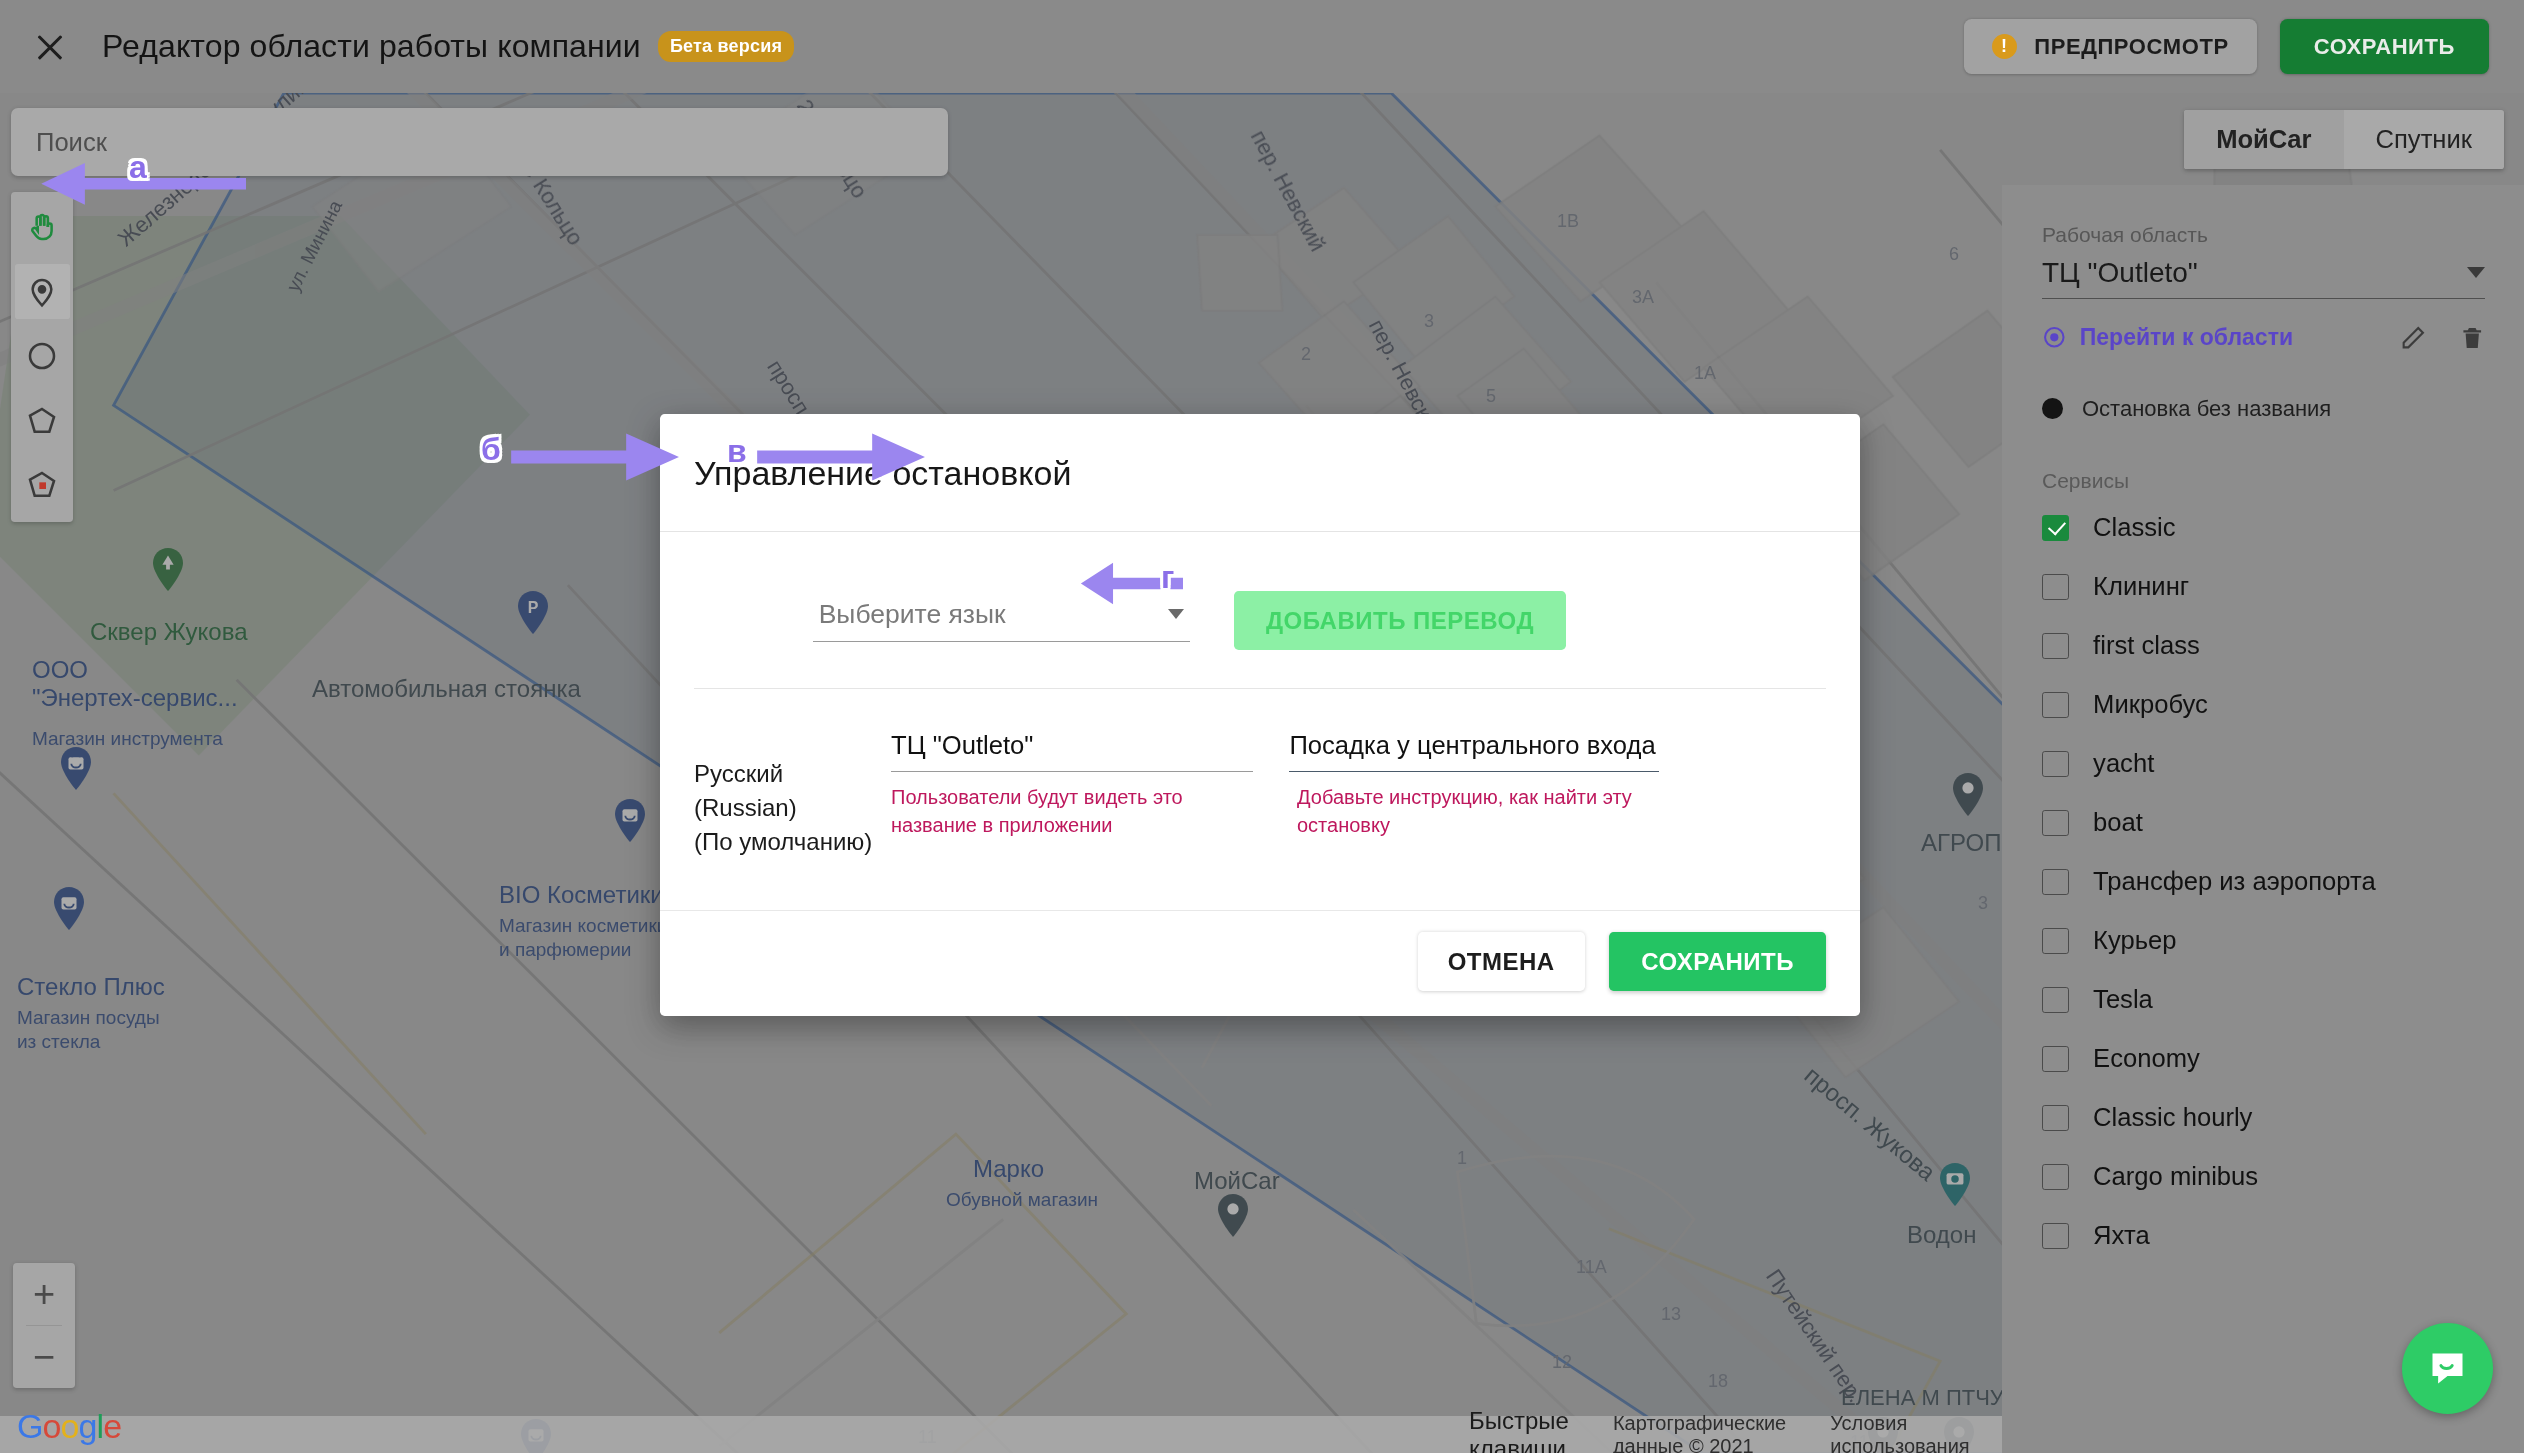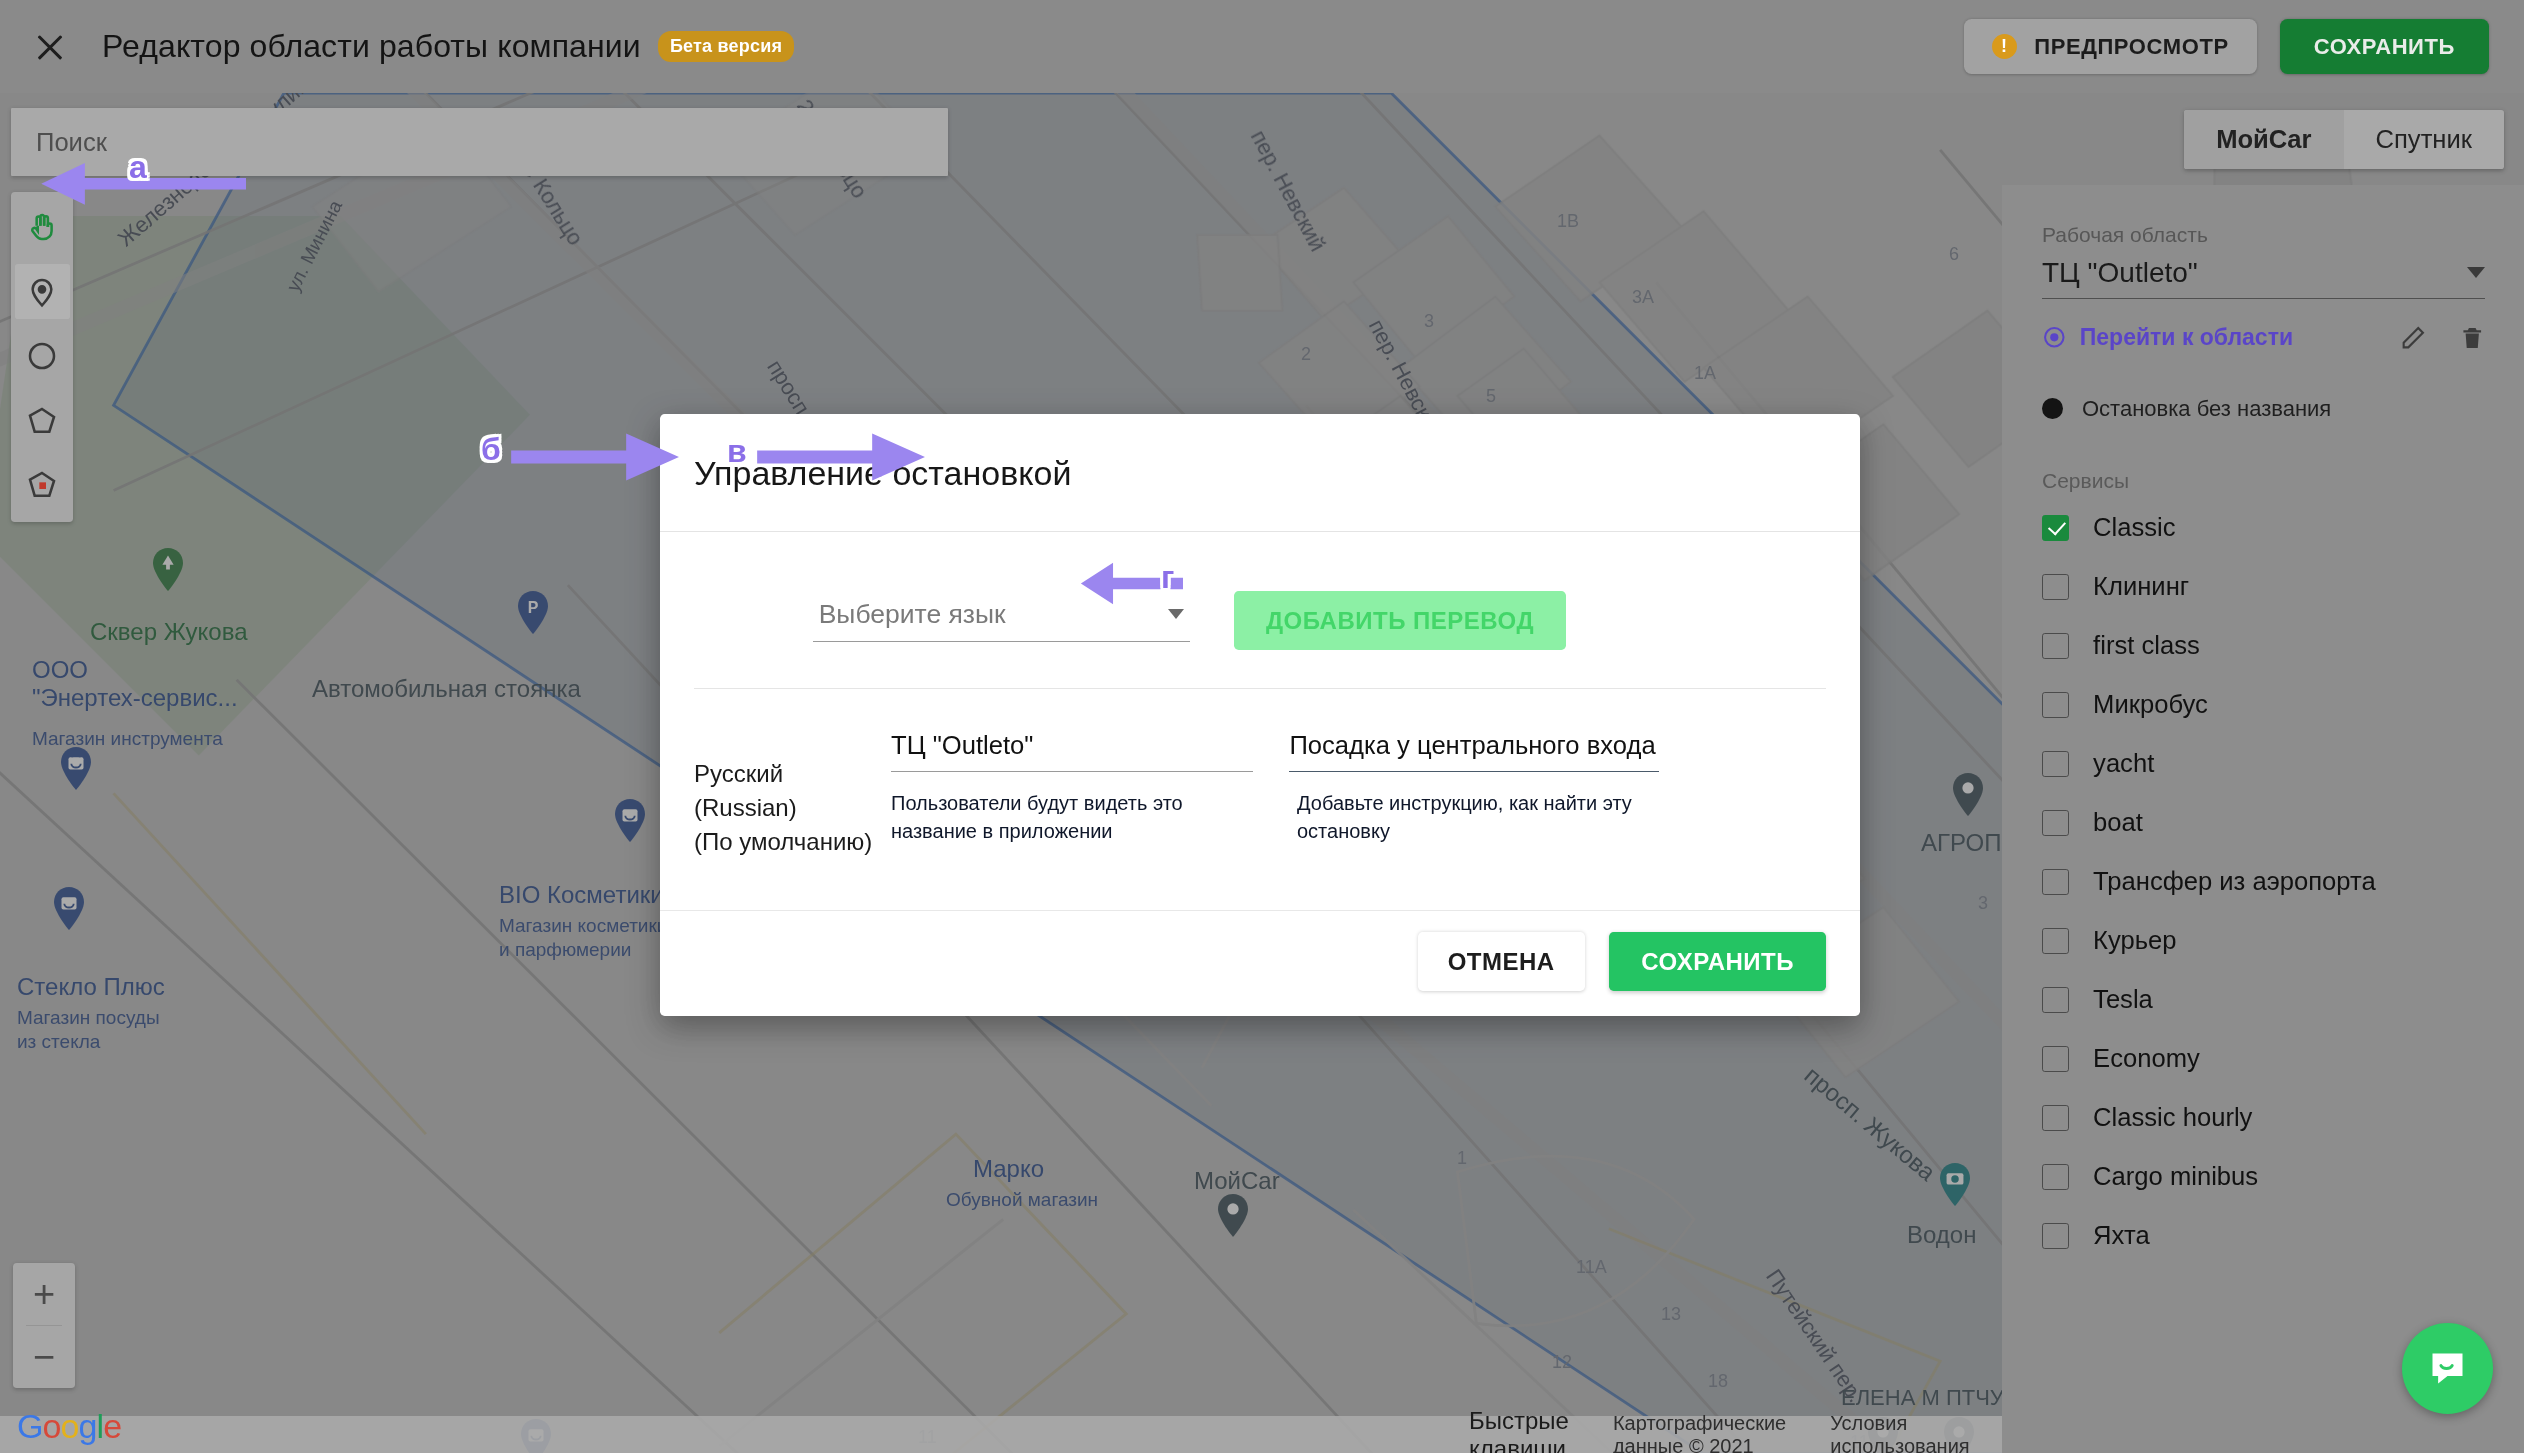"Поиск" .search-wrap { border-radius: 1px -> 7px }
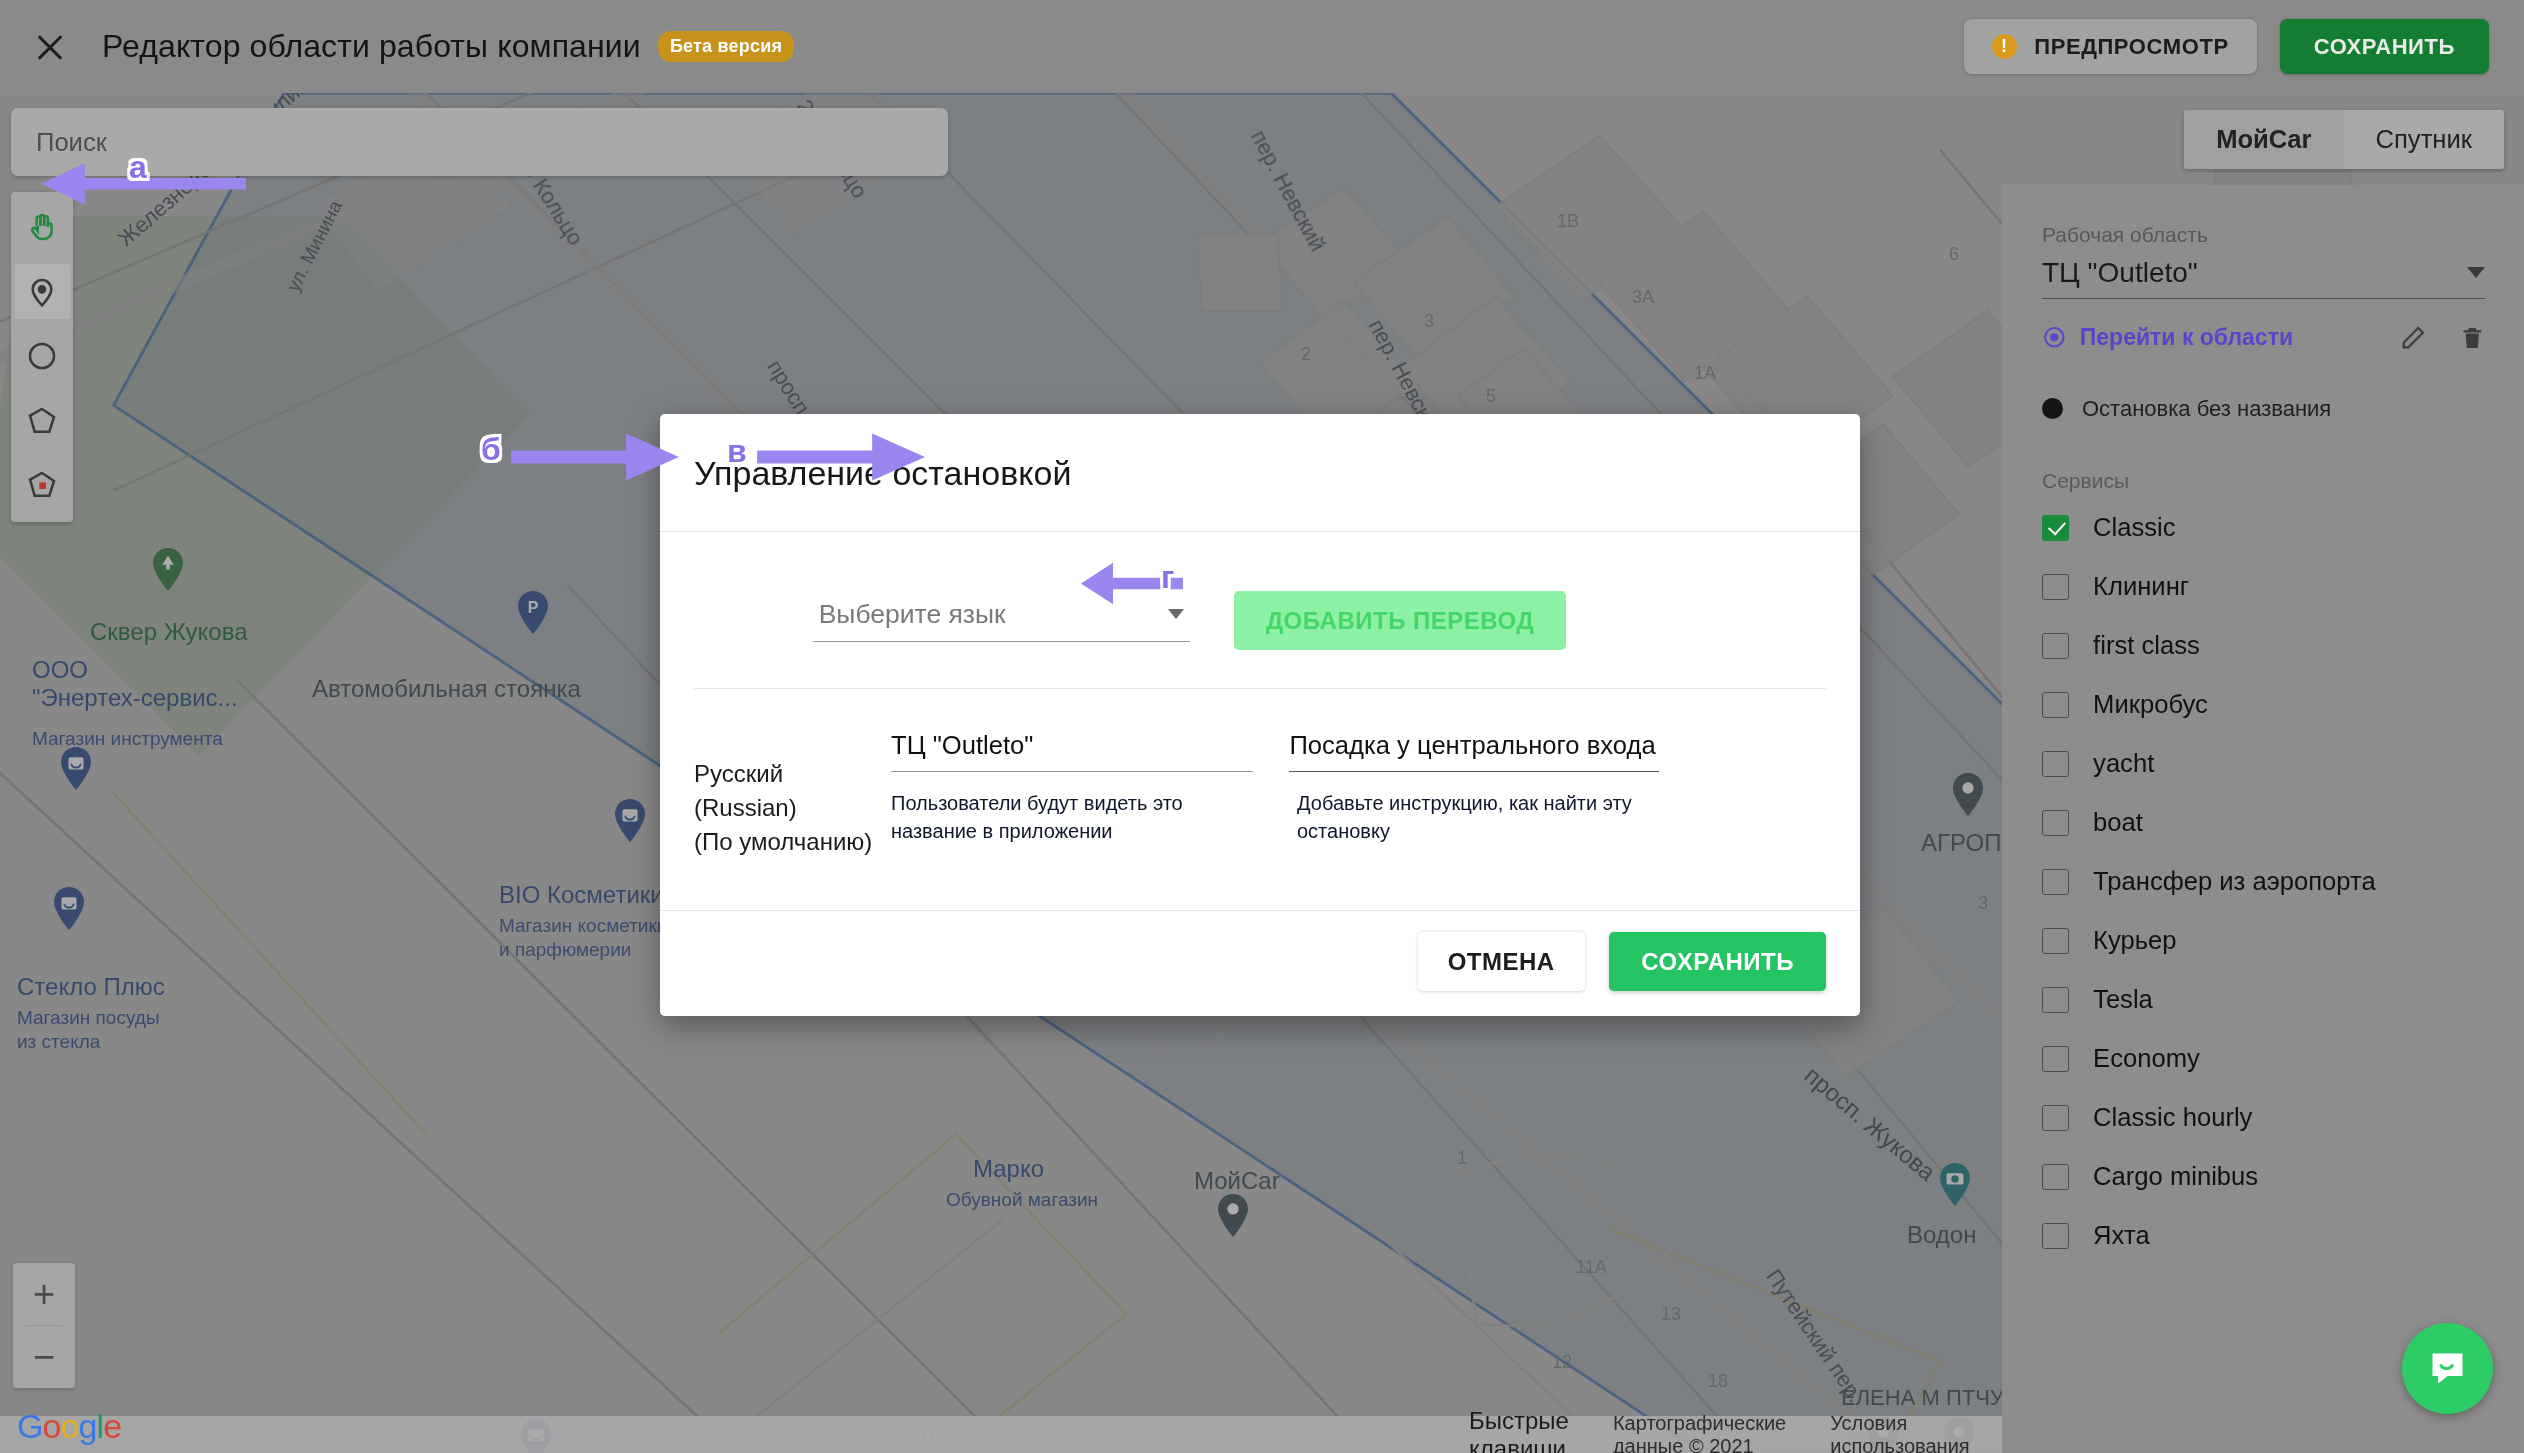"Пользователи будут видеть это название" .hint { color: #0f172a -> #be185d; margin-top: 17px -> 11px }
